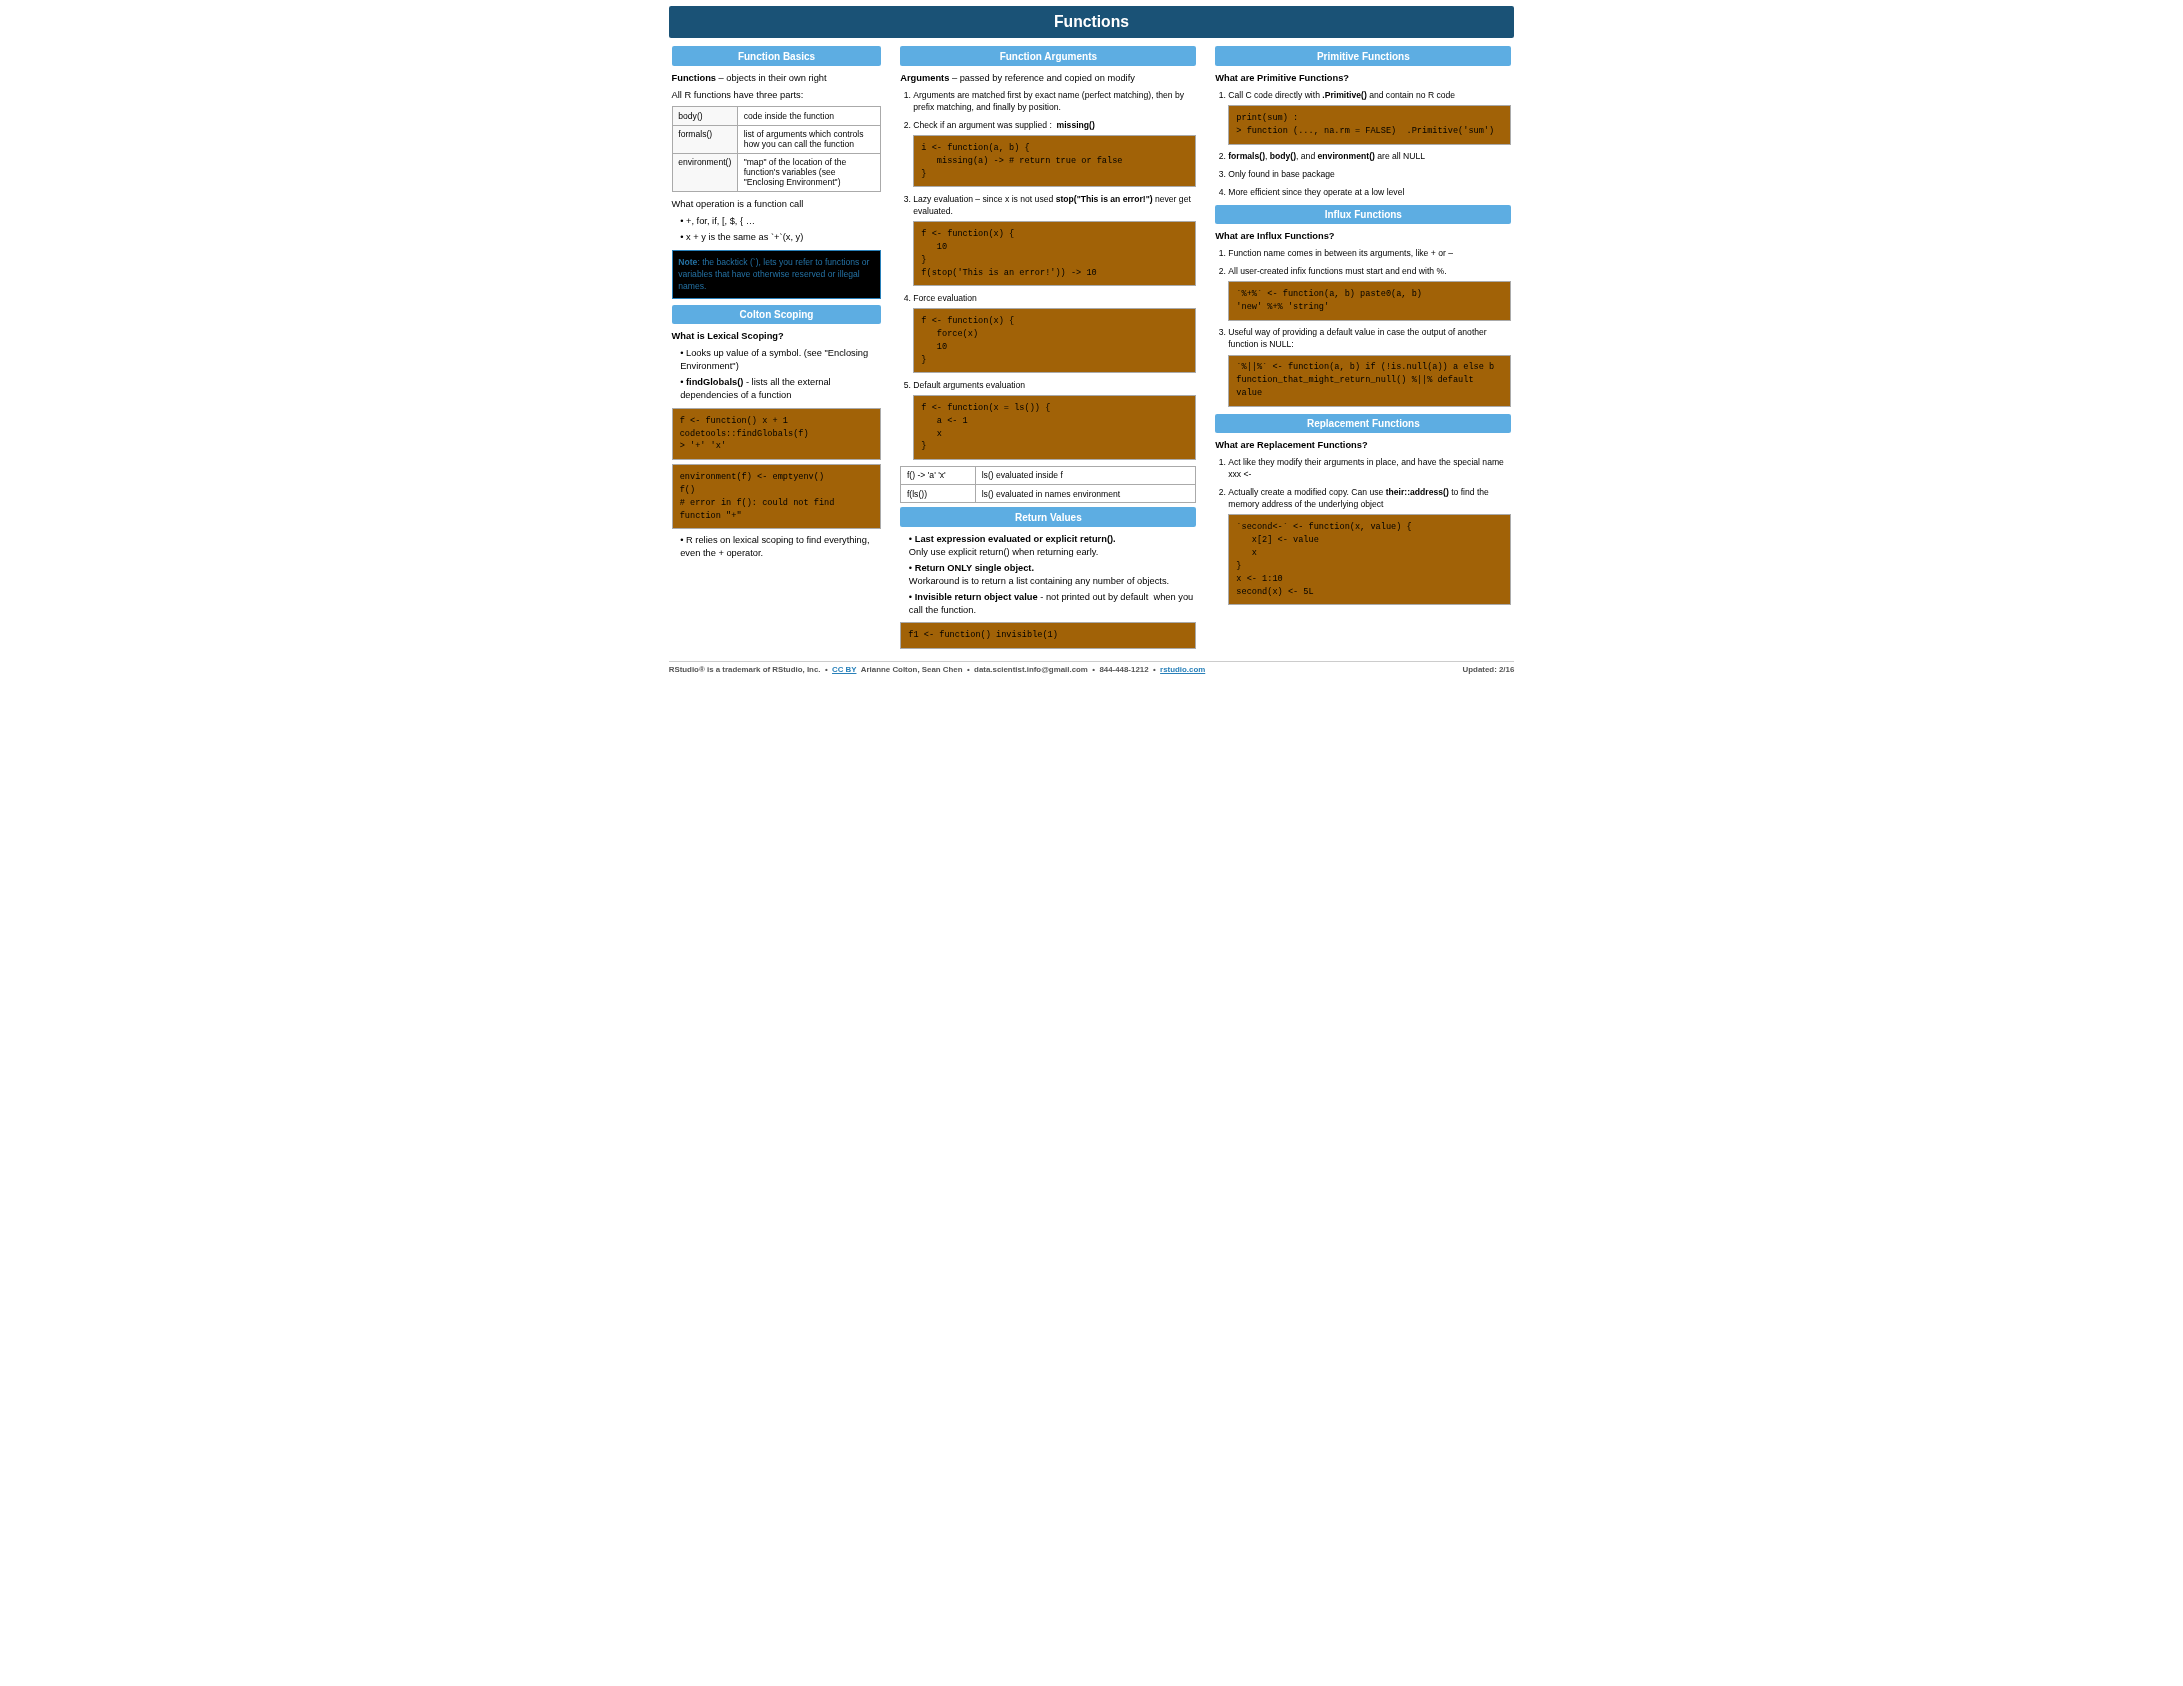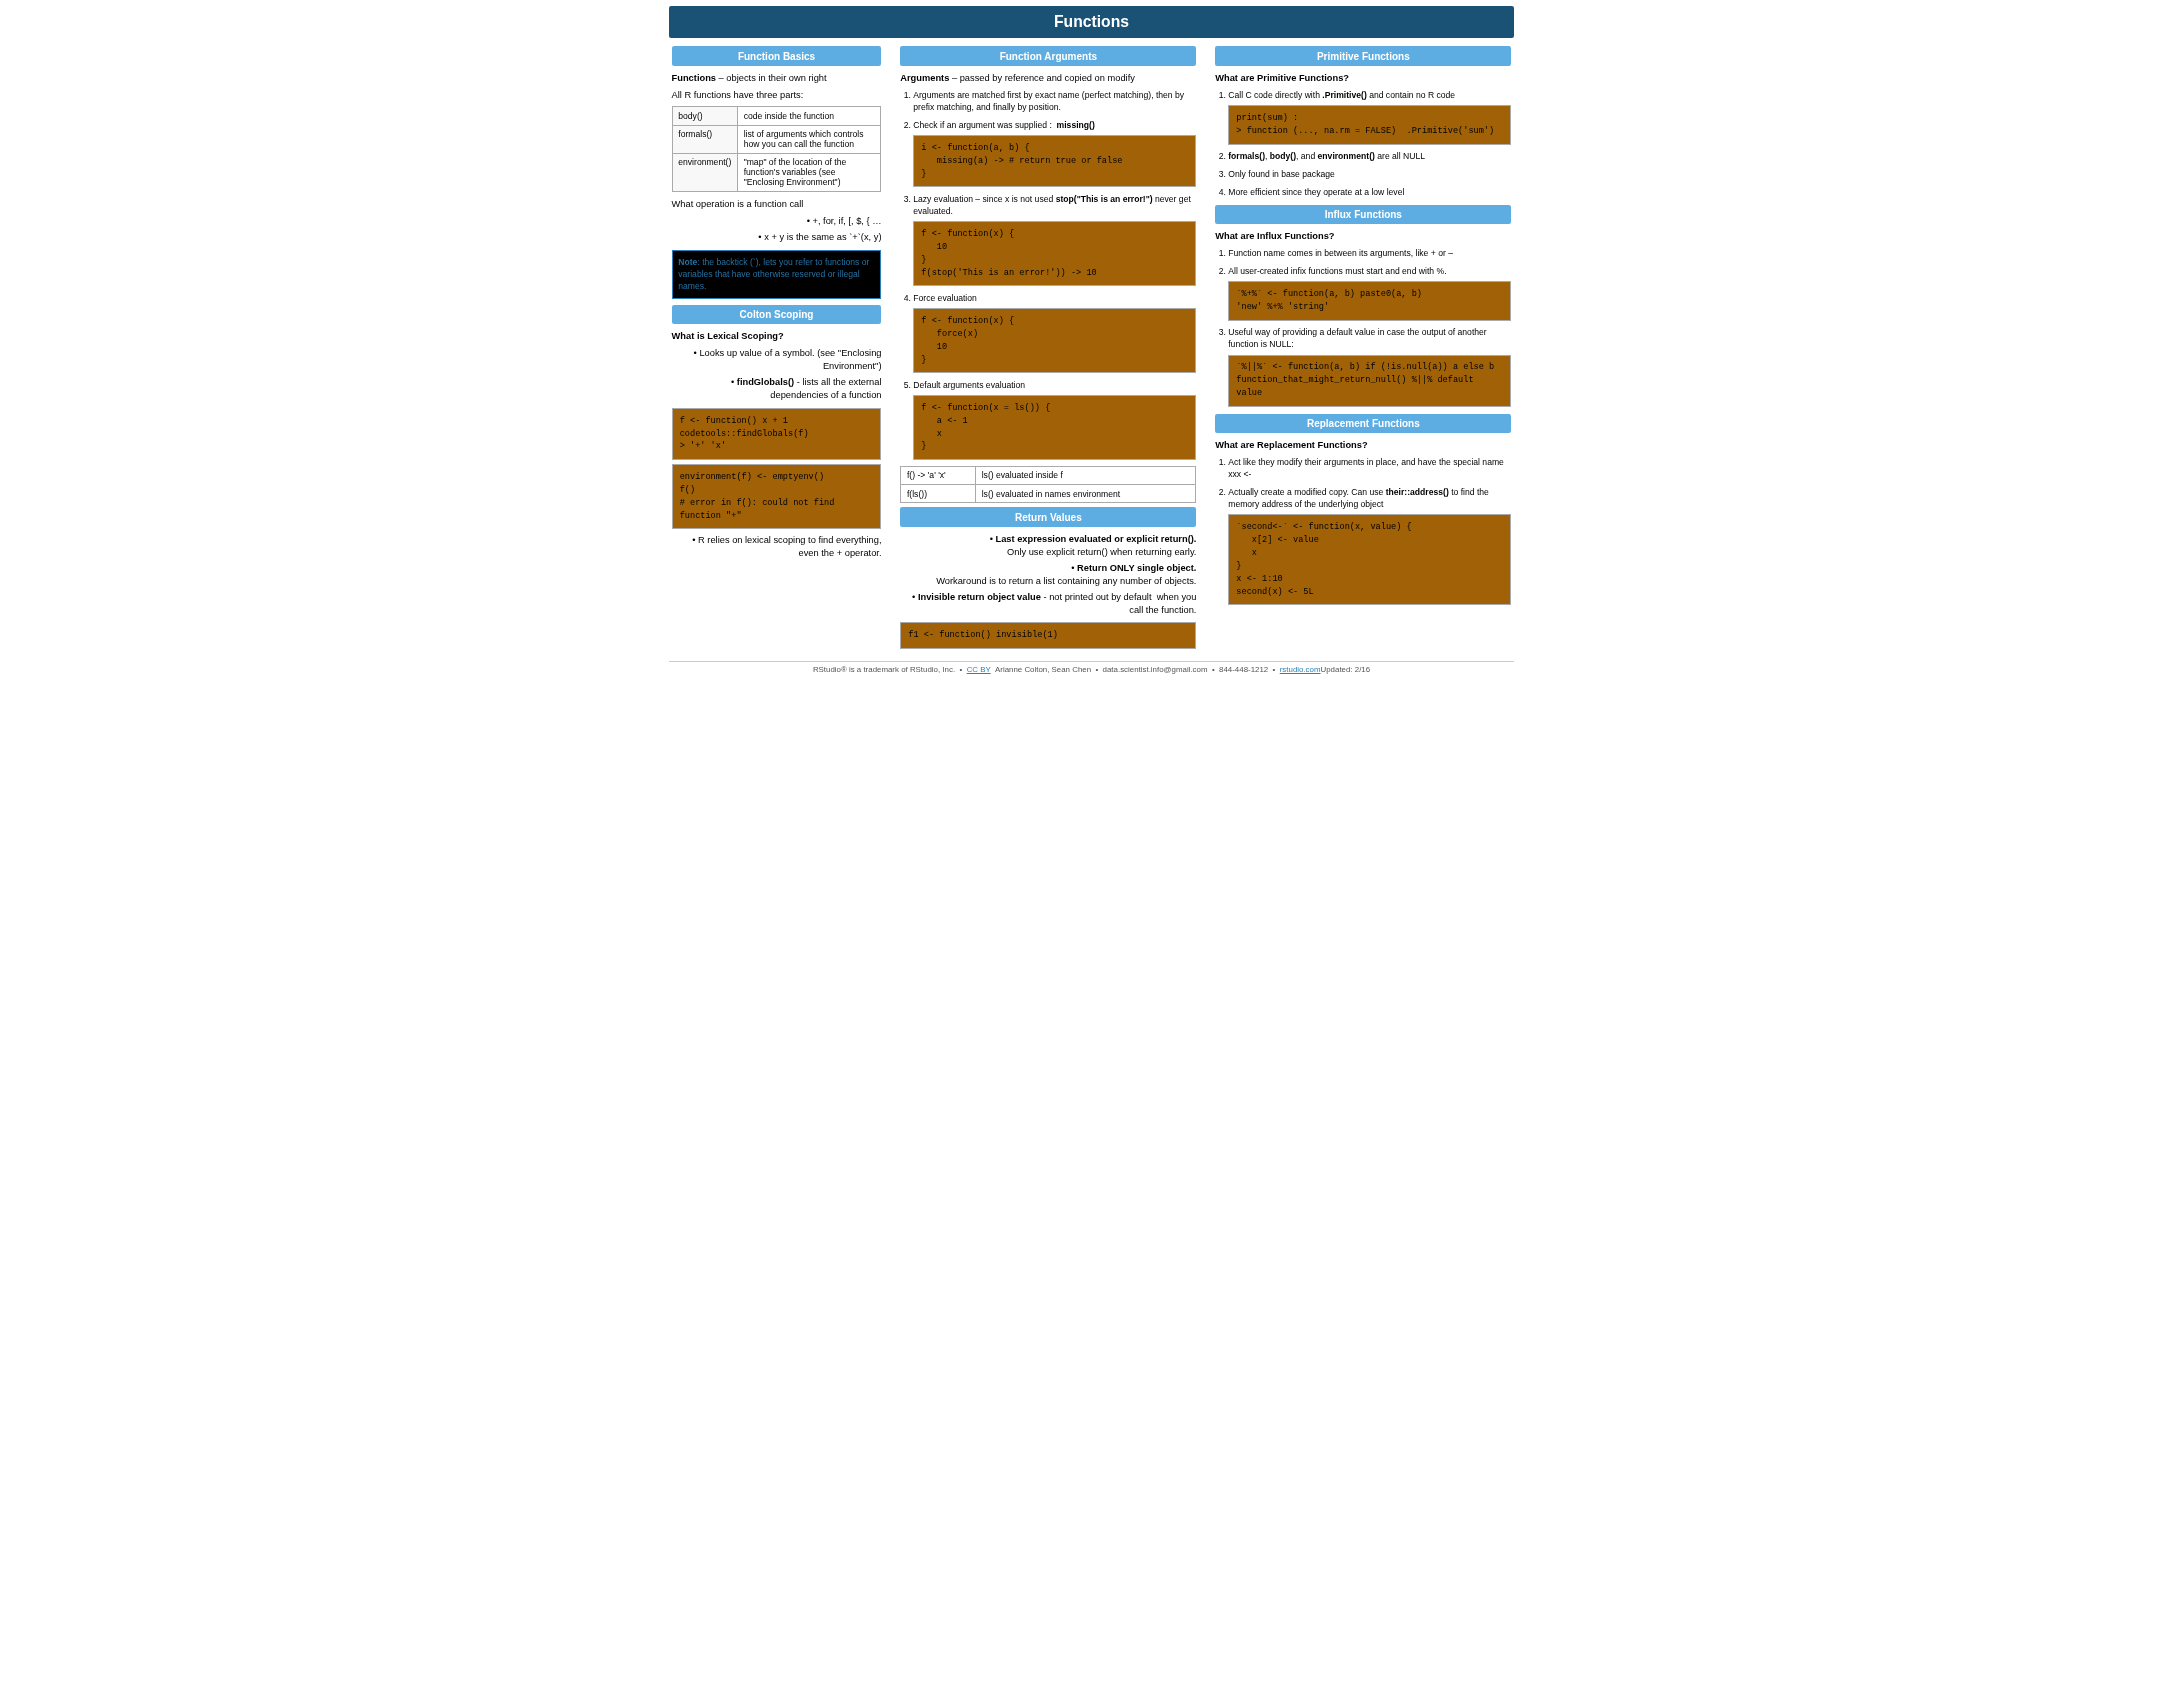"+, for, if, [, $," .bullet-list { text-align: right -> none }
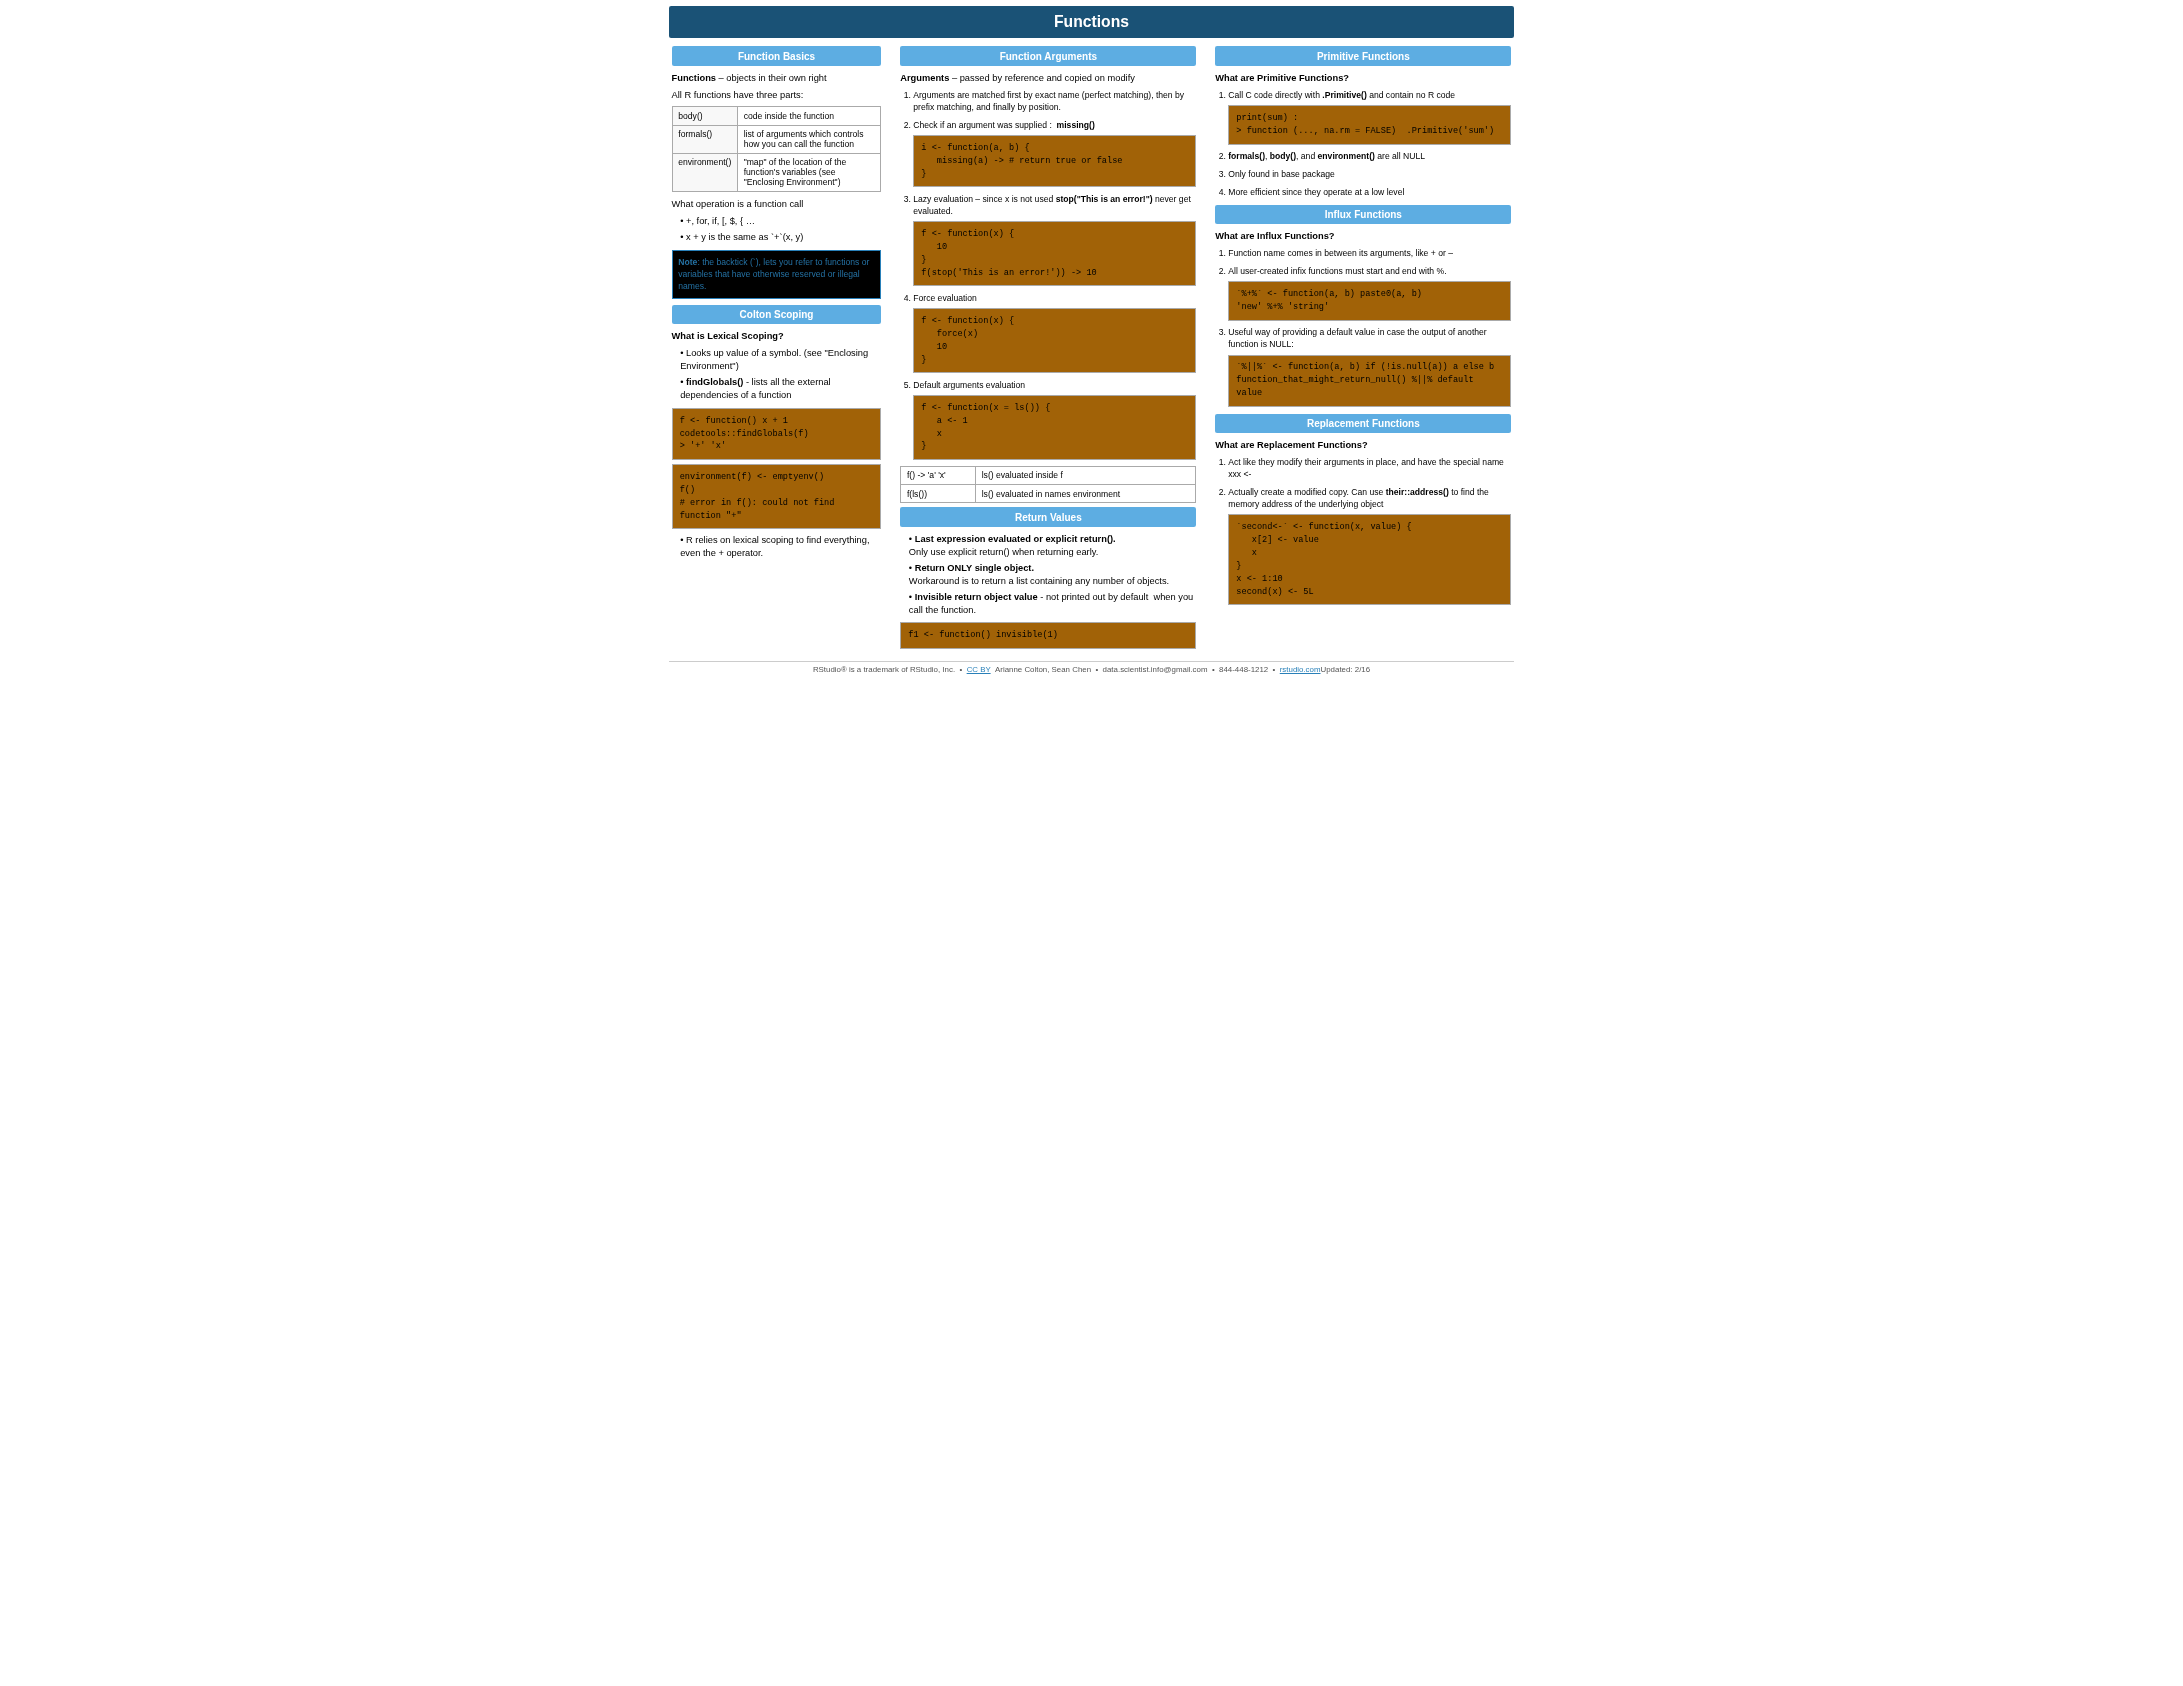"RStudio® is a trademark of" .footer { font-weight: none -> bold; justify-content: center -> space-between }
